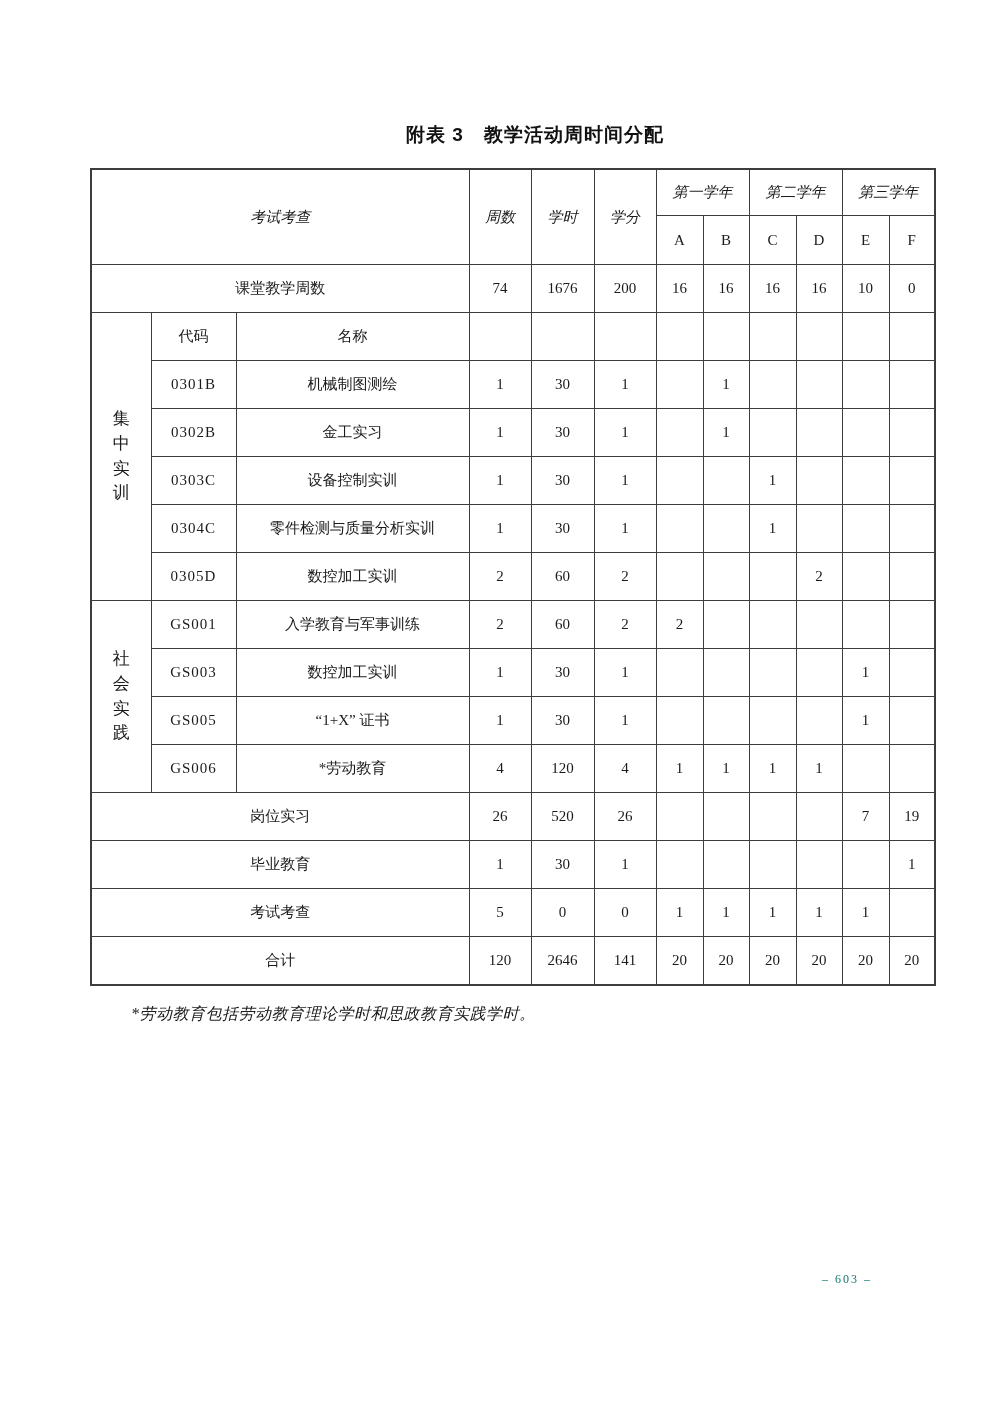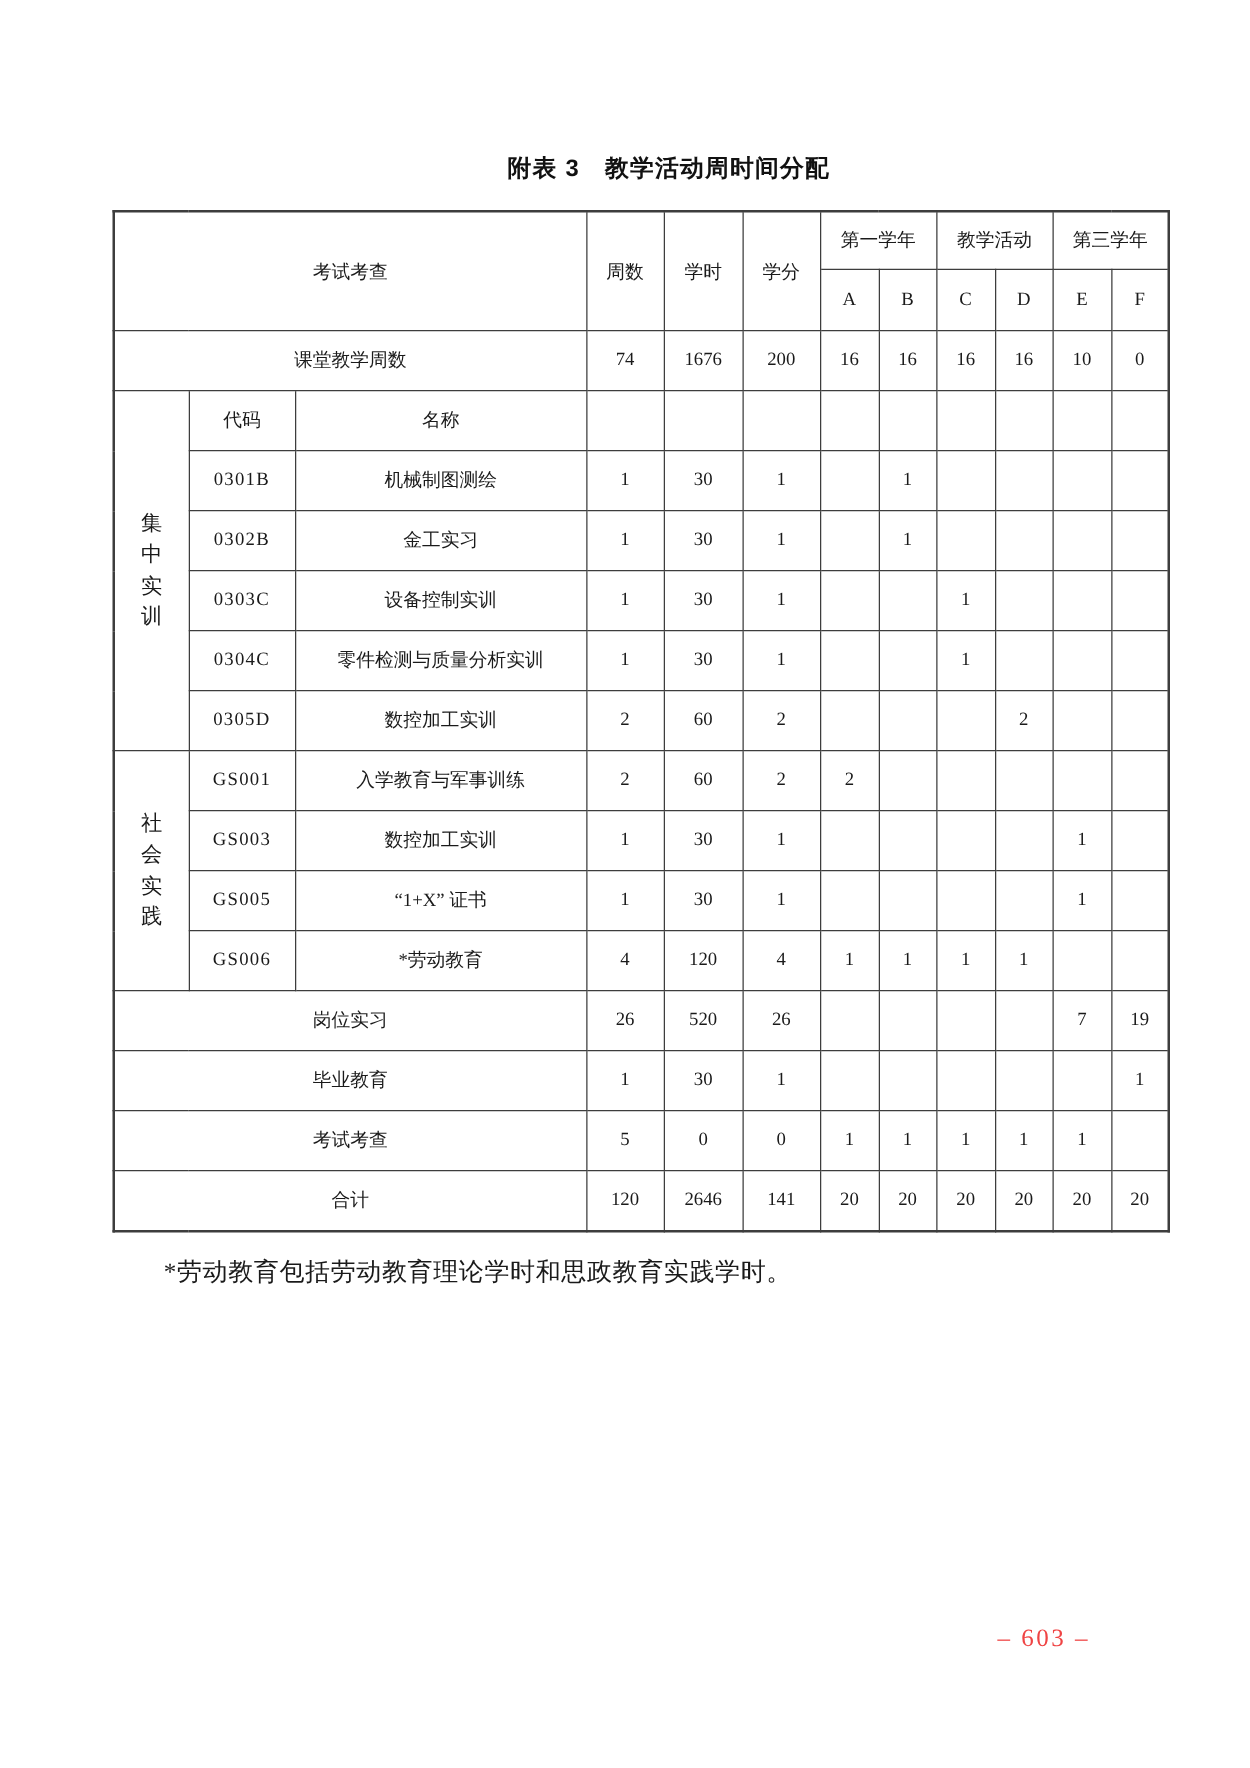"第一学年" tr.h-top td { font-style: none -> italic }
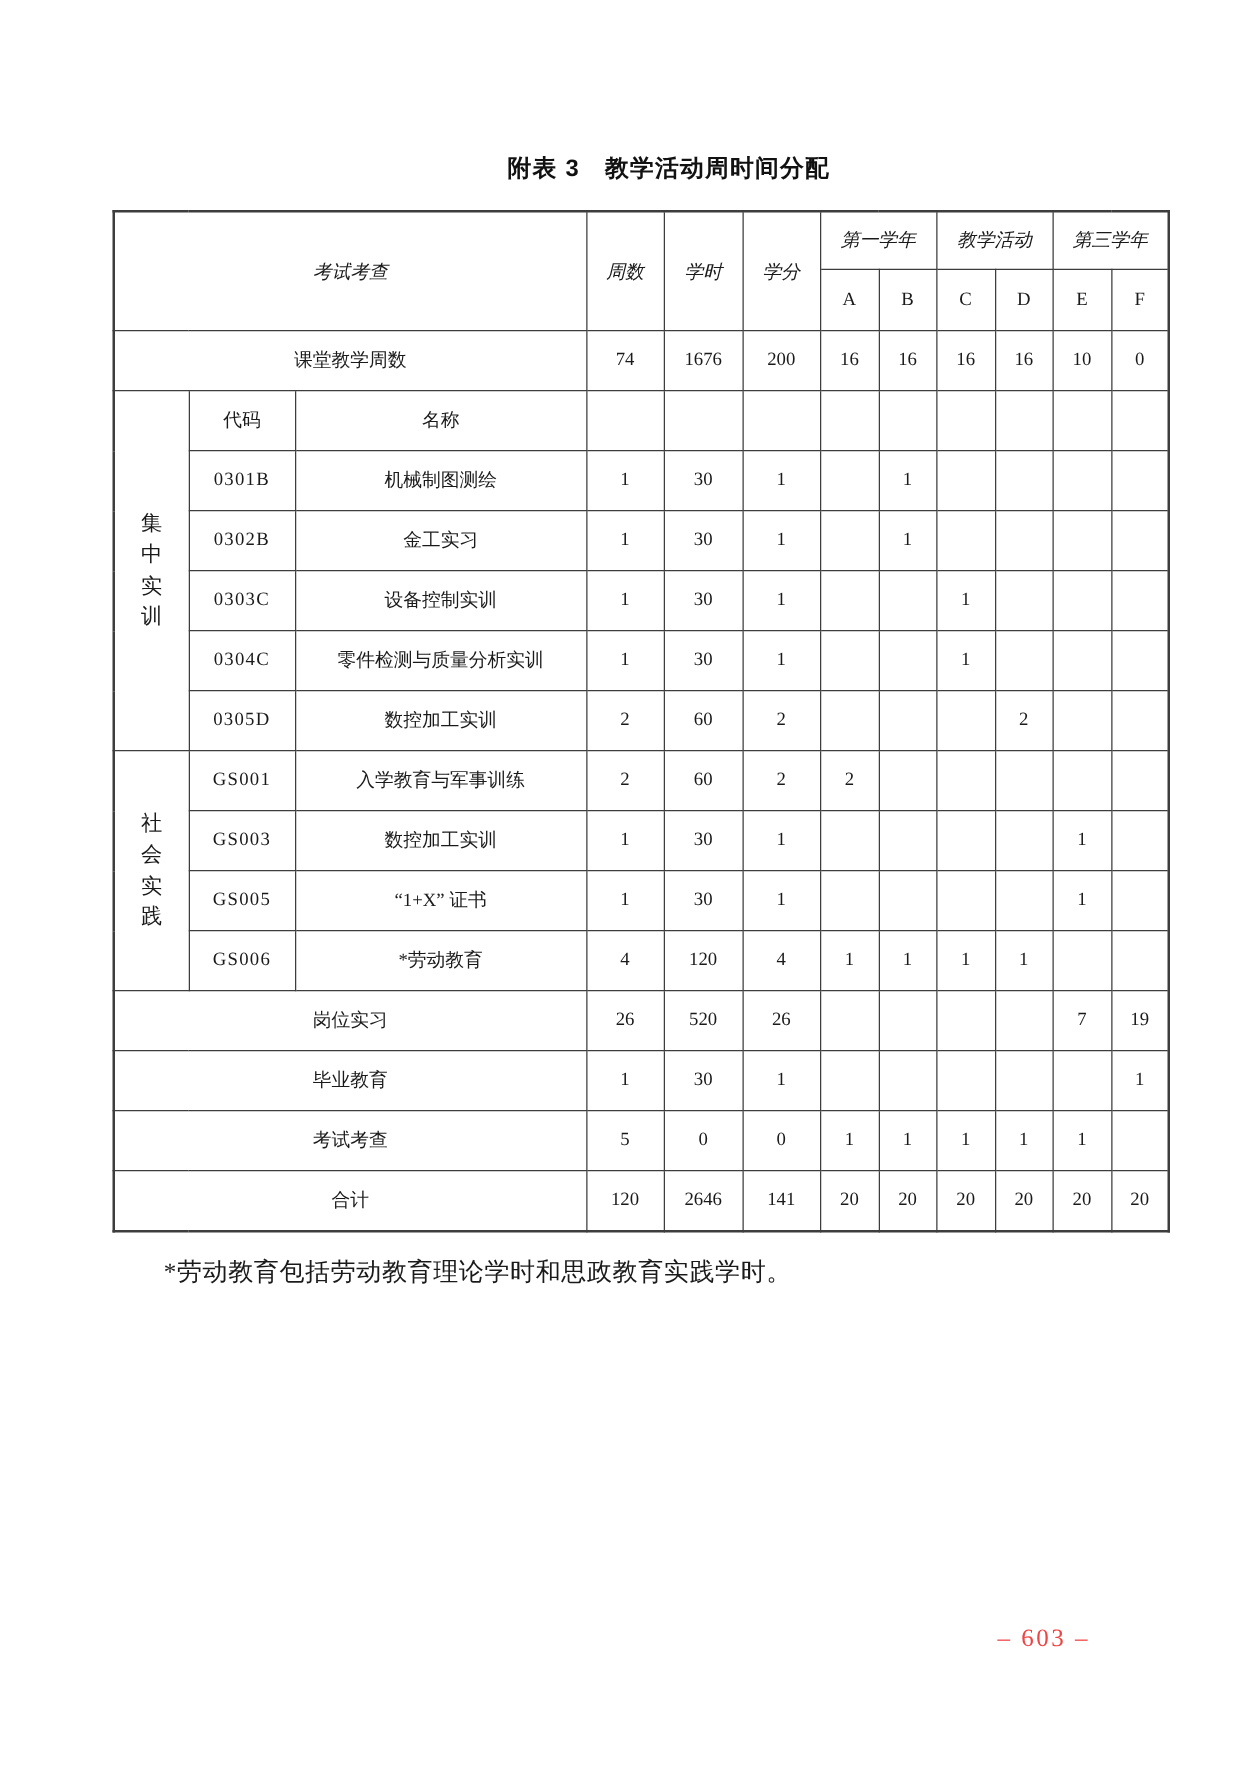"教学活动" td { text: 教学活动 -> 第二学年 }
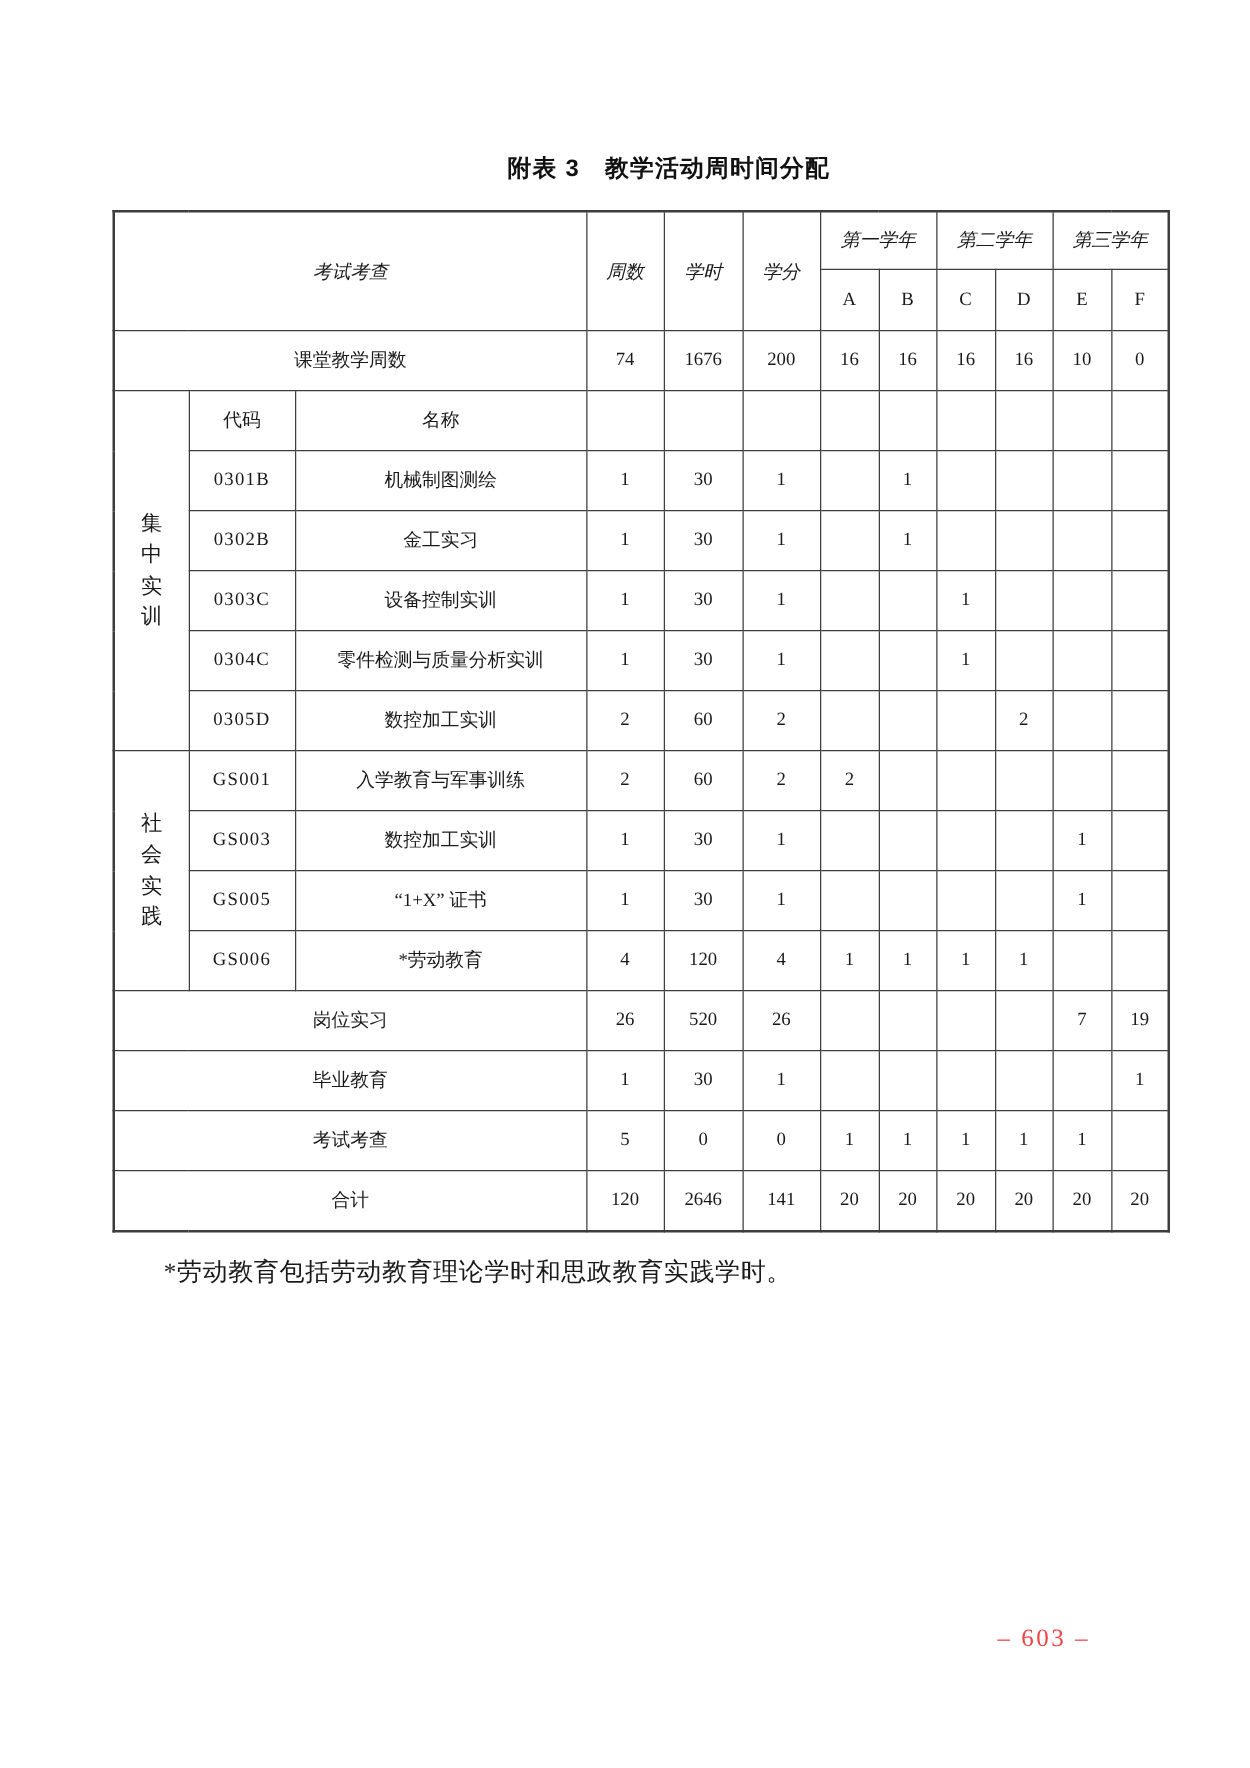"*劳动教育包括劳动教育理论学时和思政教育实践学时。" .footnote { font-size: 20px -> 16px; font-style: none -> italic }
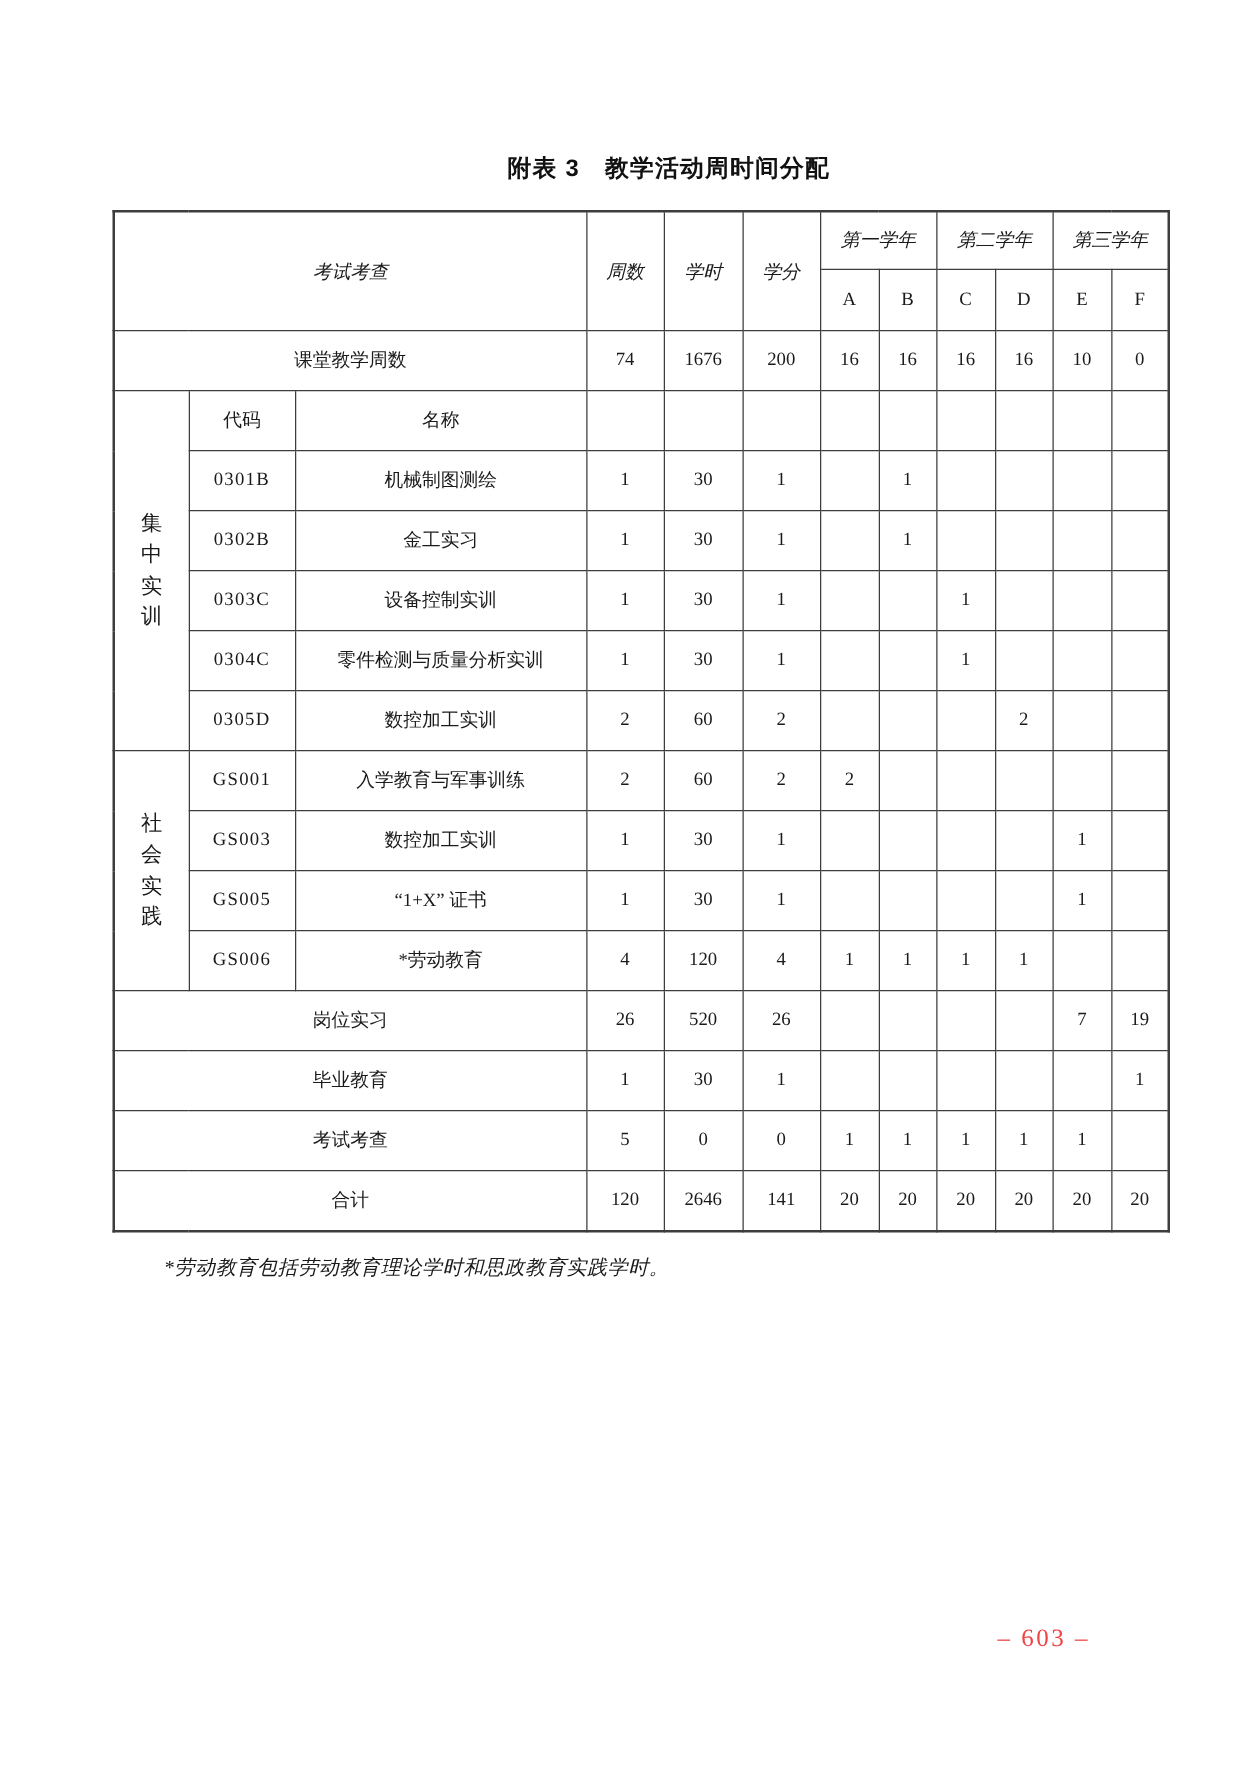"– 603 –" .page-number { color: #ef4444 -> #0f766e; font-size: 20px -> 12px; top: 1300px -> 1272px }
